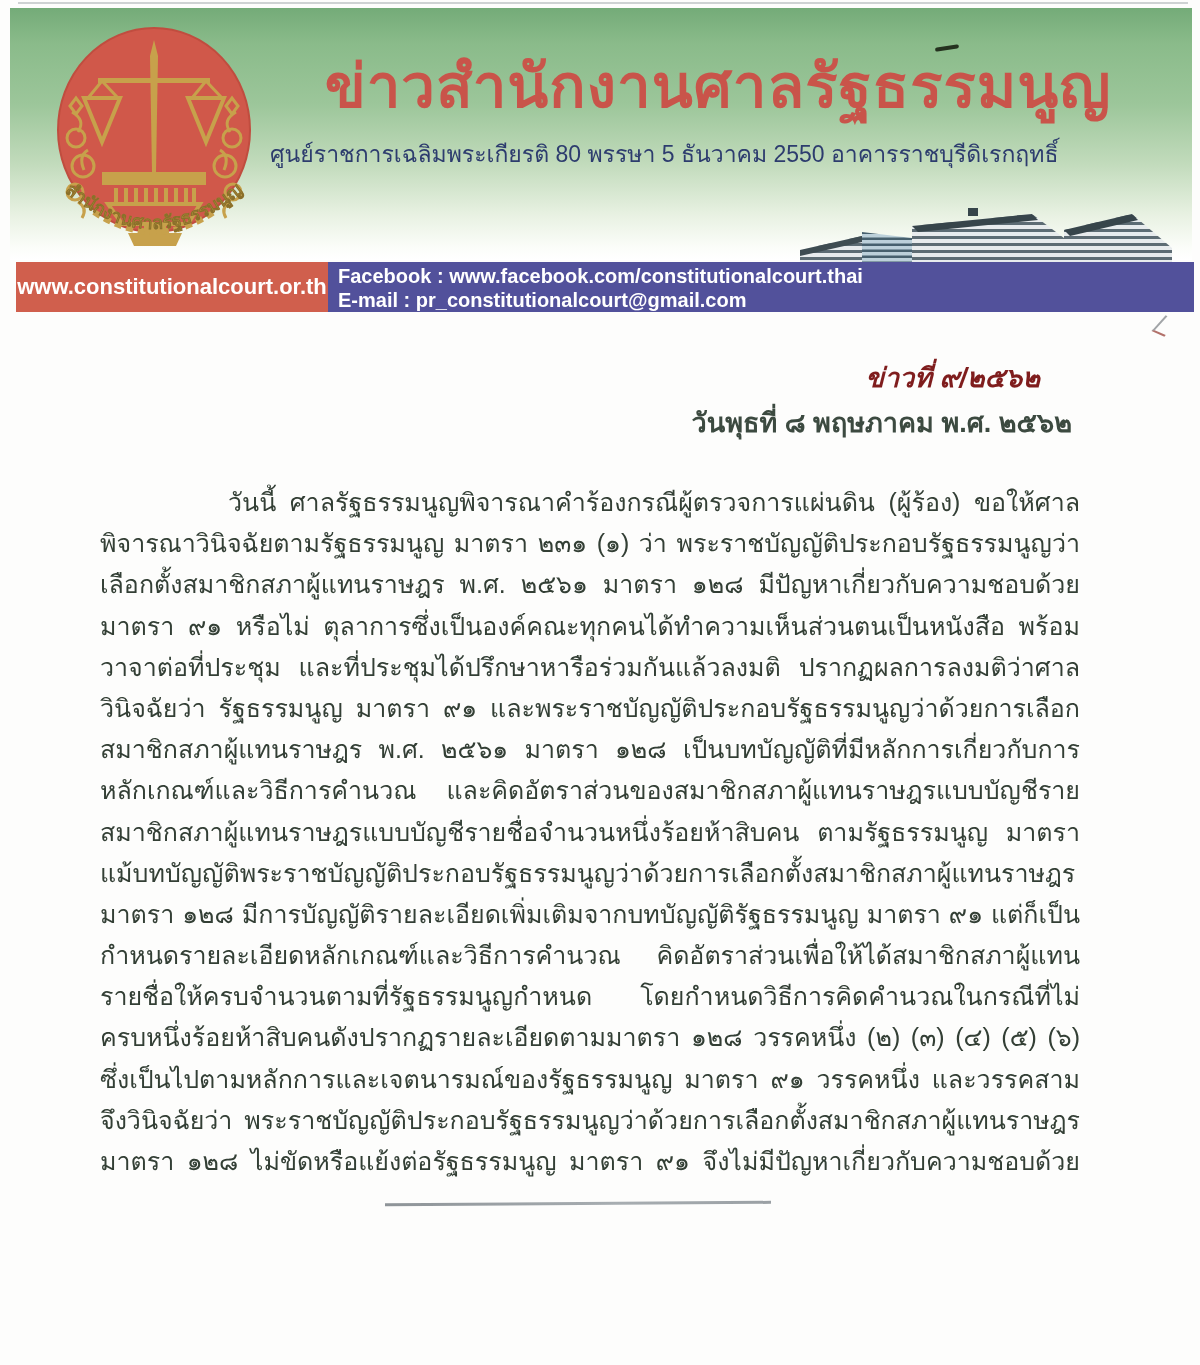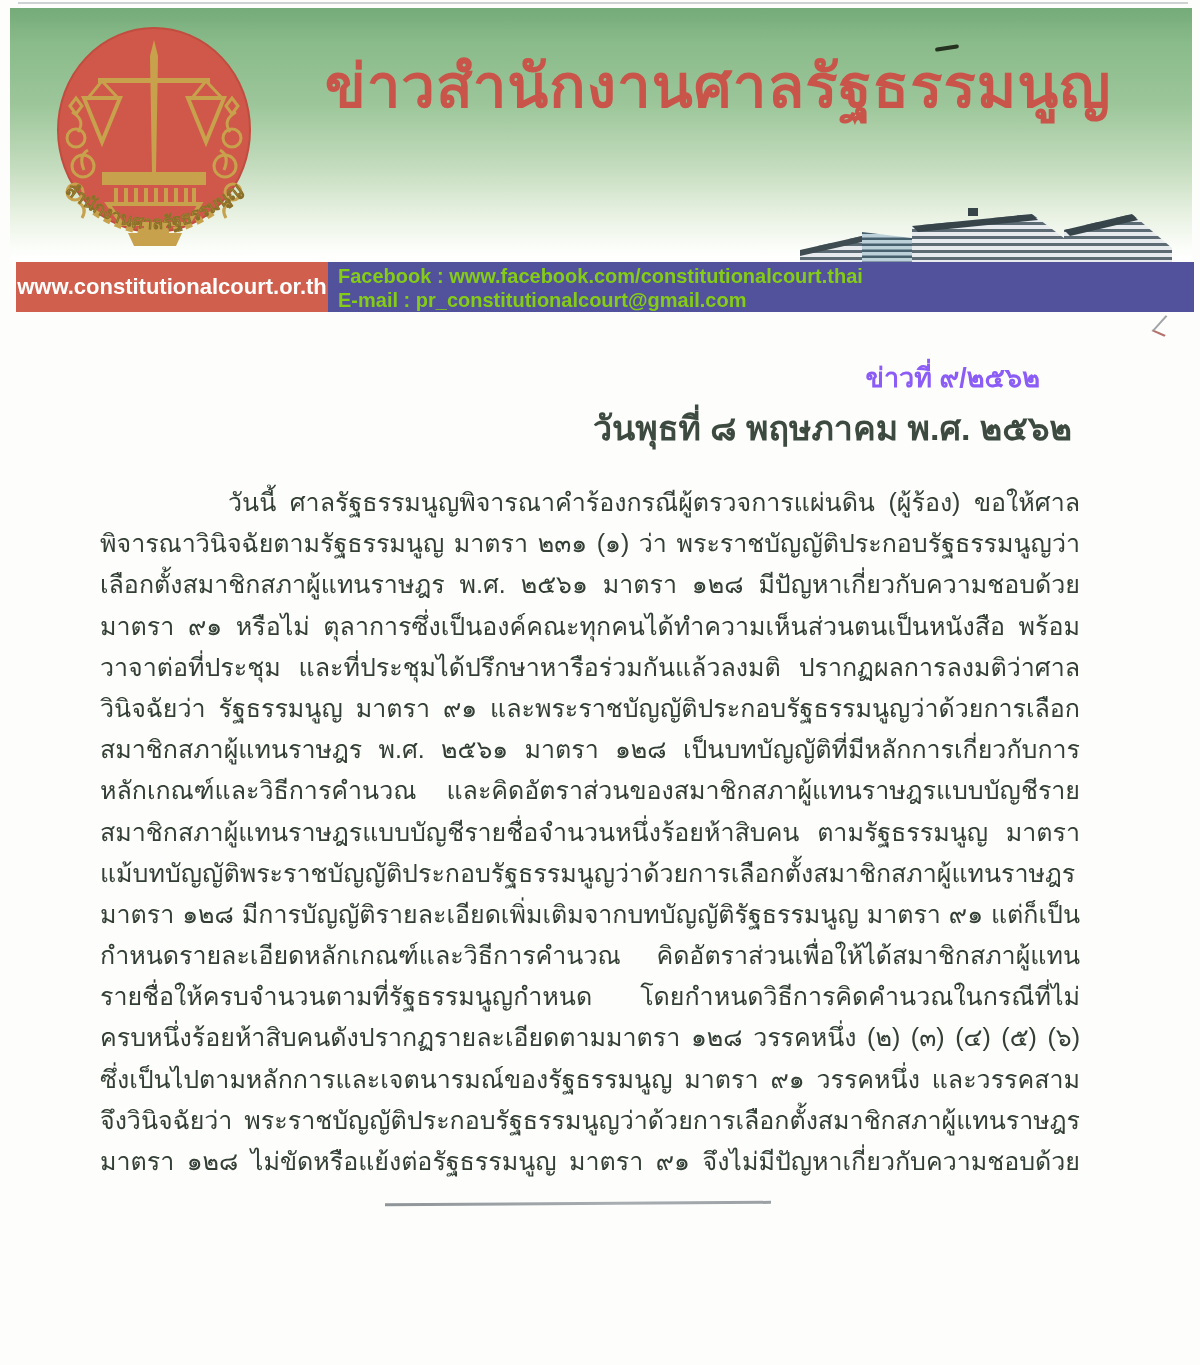"ศูนย์ราชการเฉลิมพระเกียรติ 80 พรรษา 5" div { html: none -> <div>ศูนย์ราชการเฉลิมพระเกียรติ 80 พรรษา 5 ธันวาคม 2550 อาคารราชบุรีดิเรกฤทธิ์</div> }
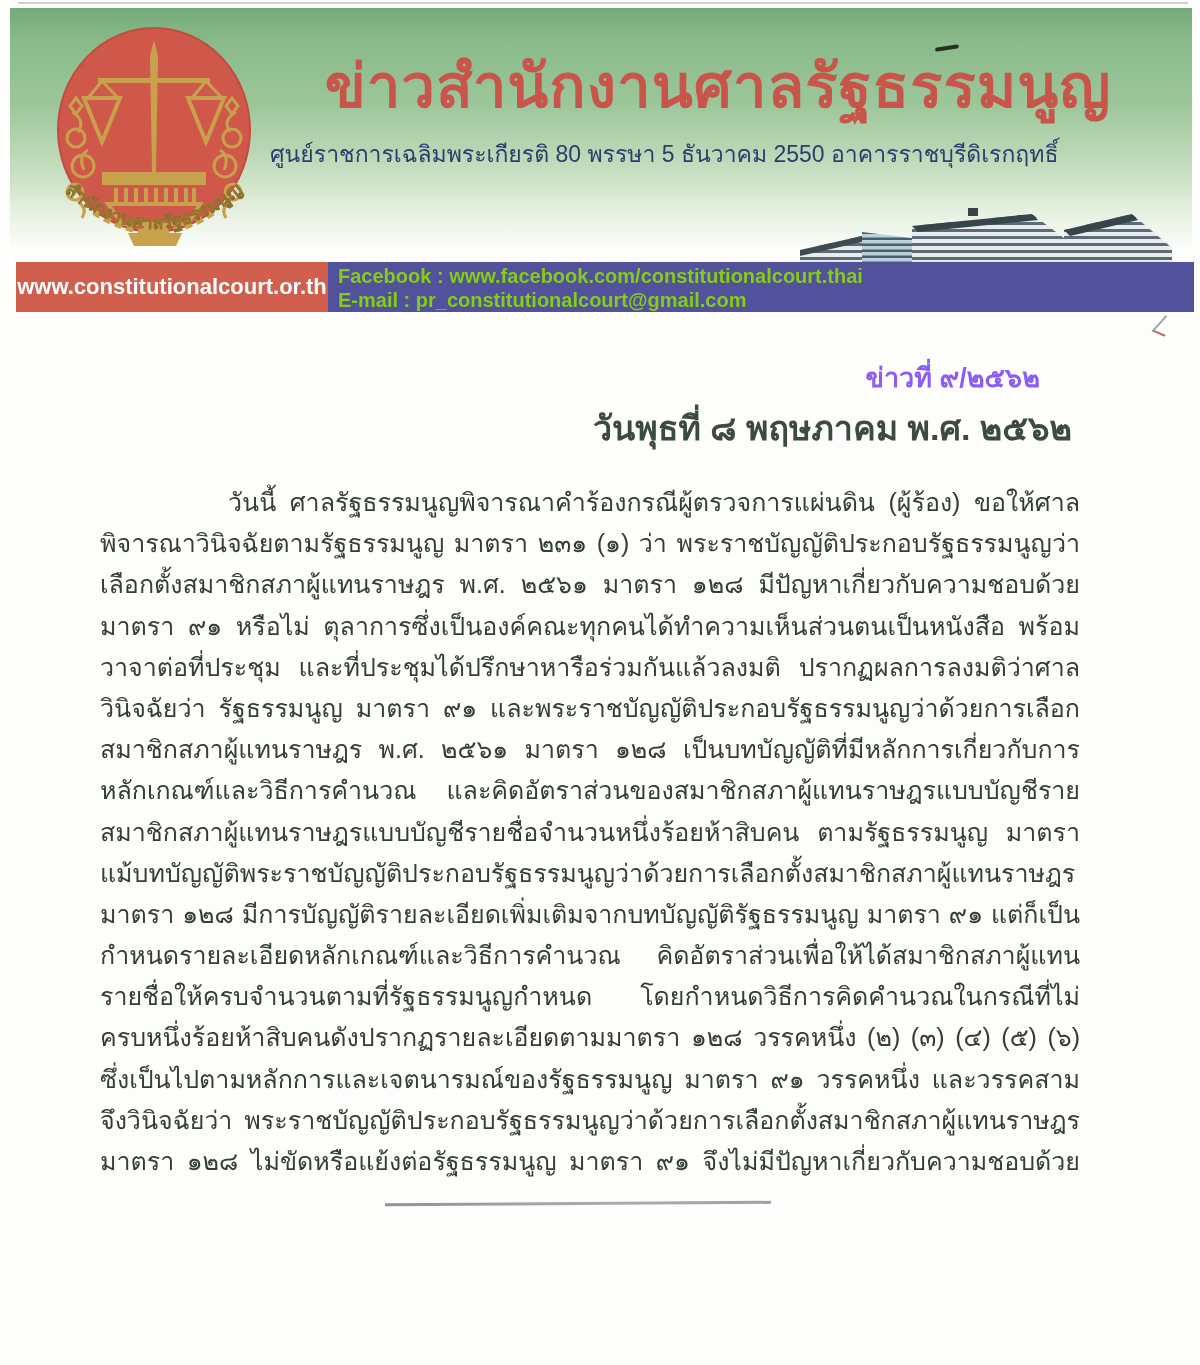"Facebook :" .social-box { color: #84cc16 -> #ffffff }
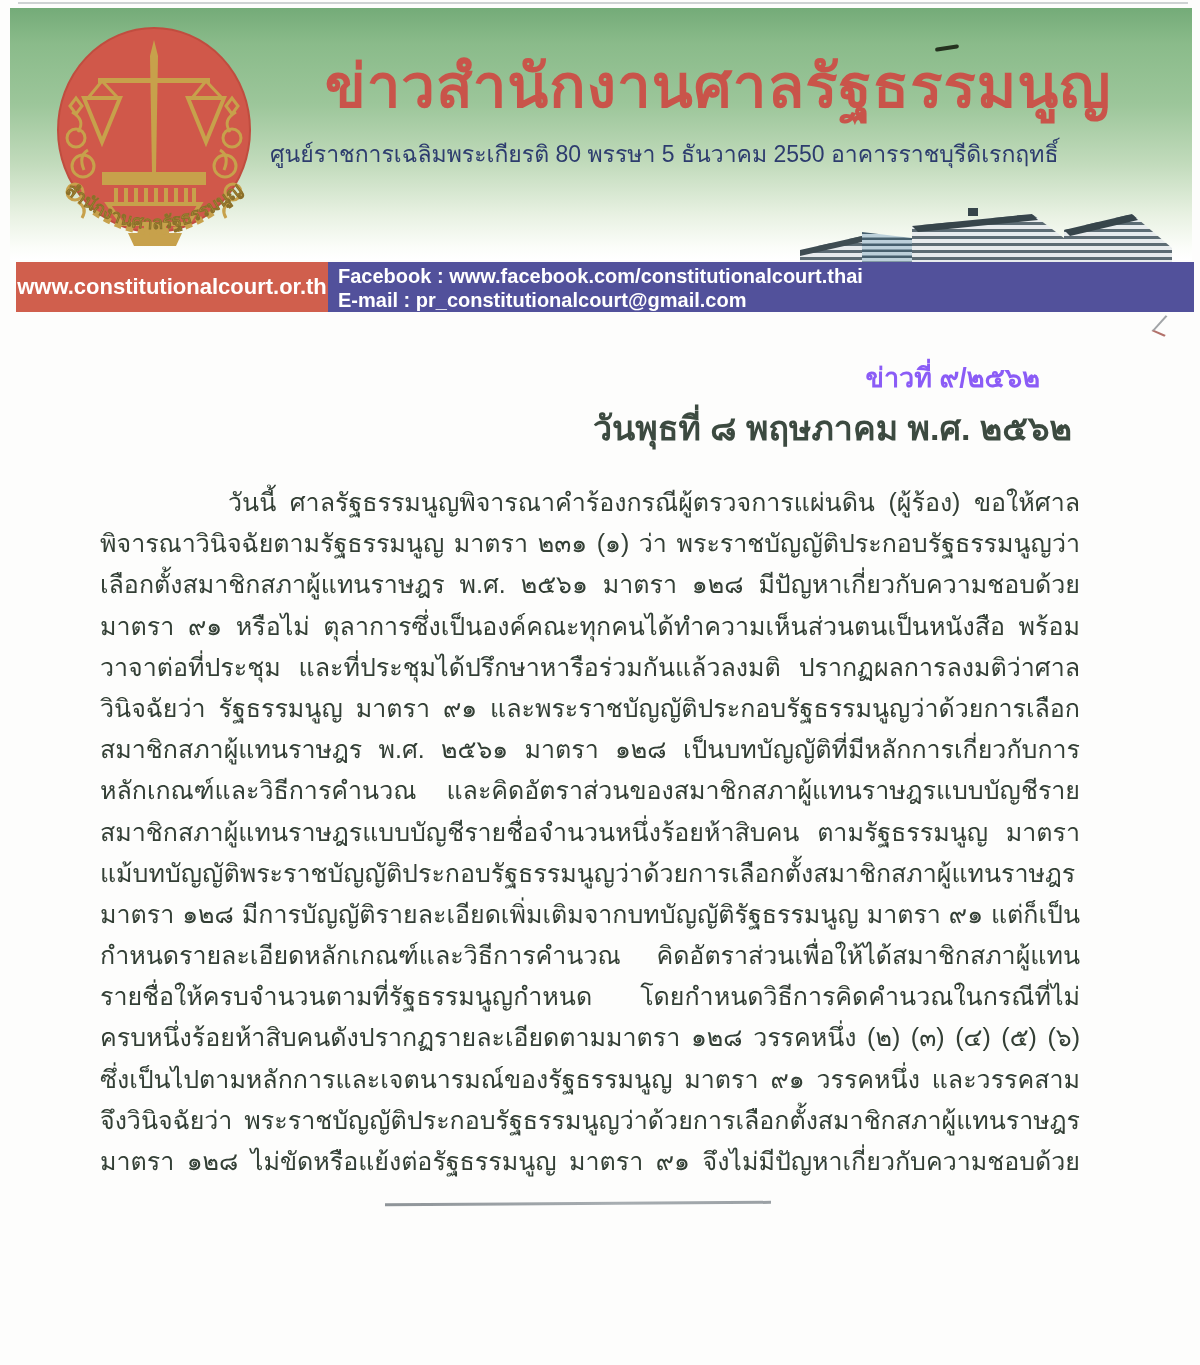"ข่าวที่ ๙/๒๕๖๒" .news-no { color: #8b5cf6 -> #7f1d1d; font-style: none -> italic }
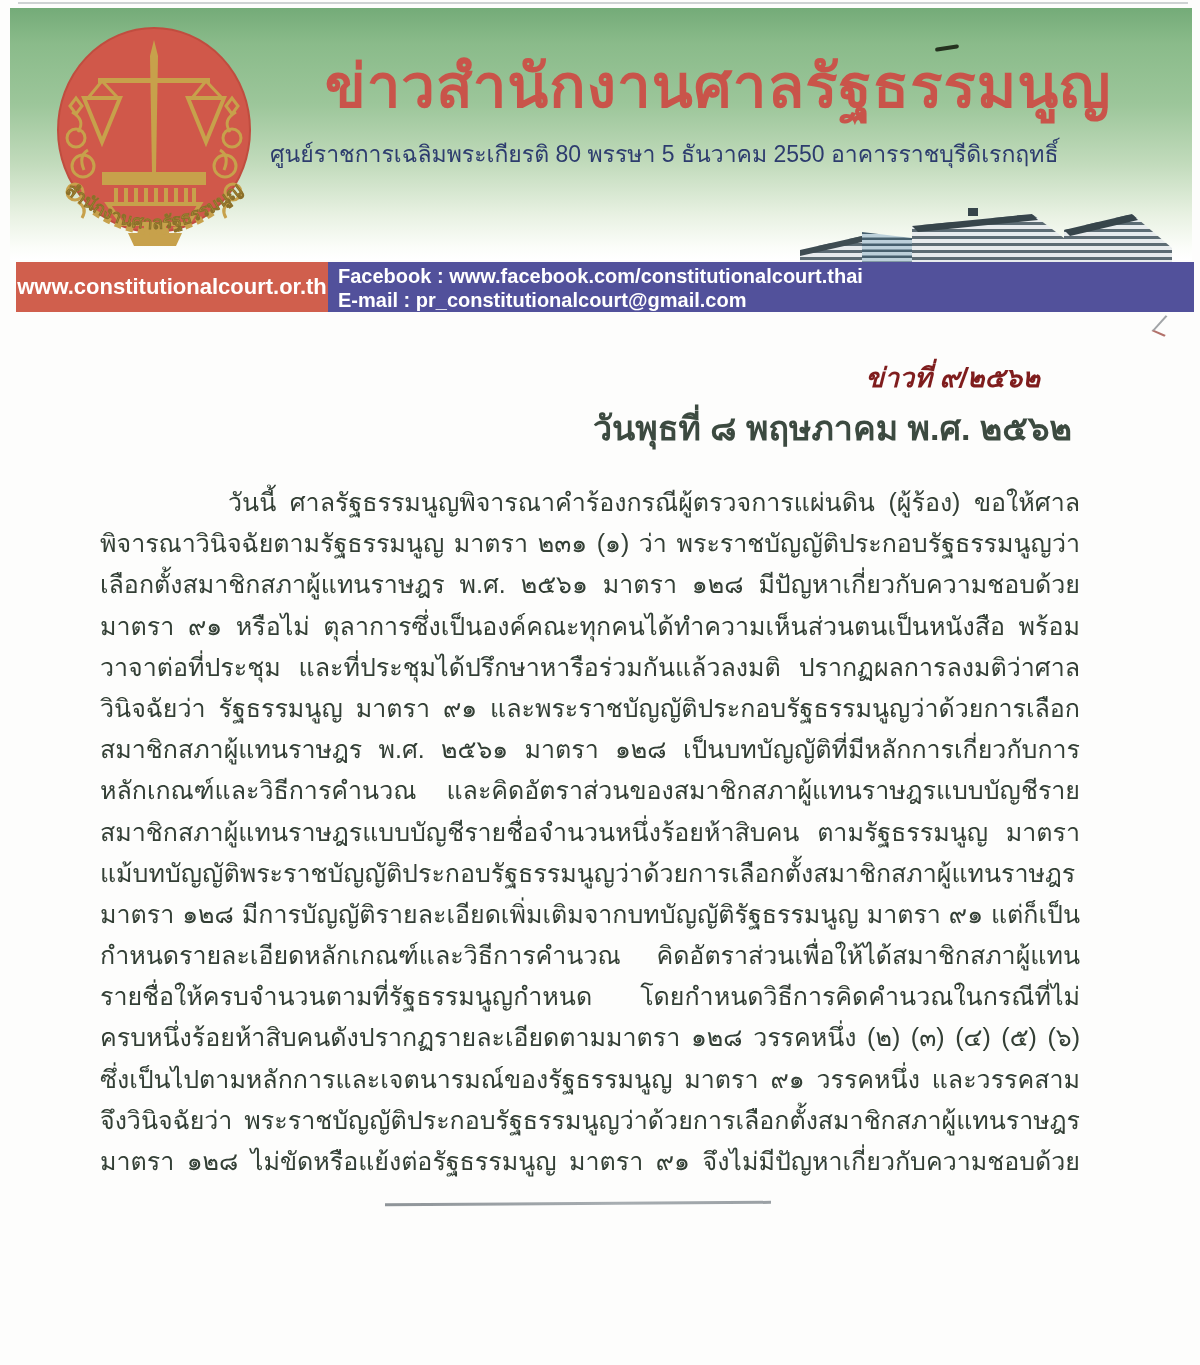"วันพุธที่ ๘ พฤษภาคม พ.ศ. ๒๕๖๒" .news-date { font-size: 34px -> 27px }
